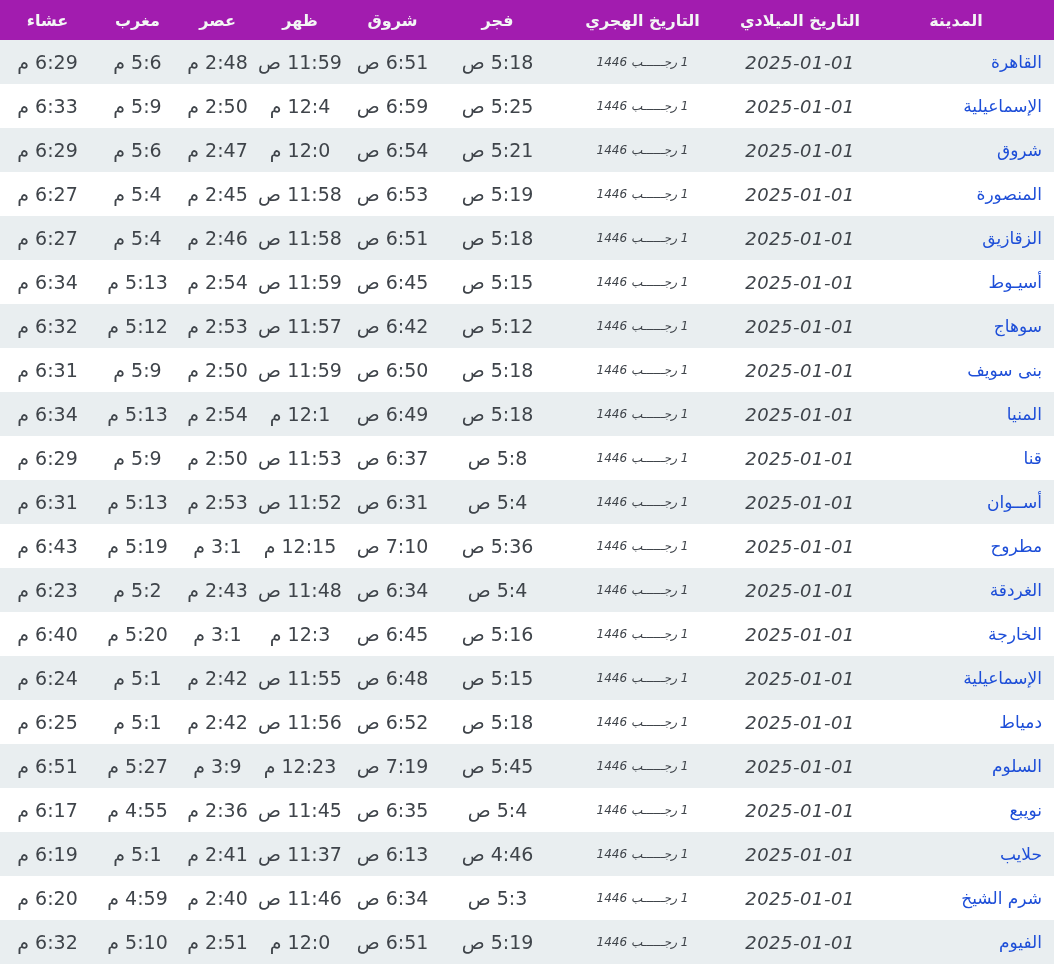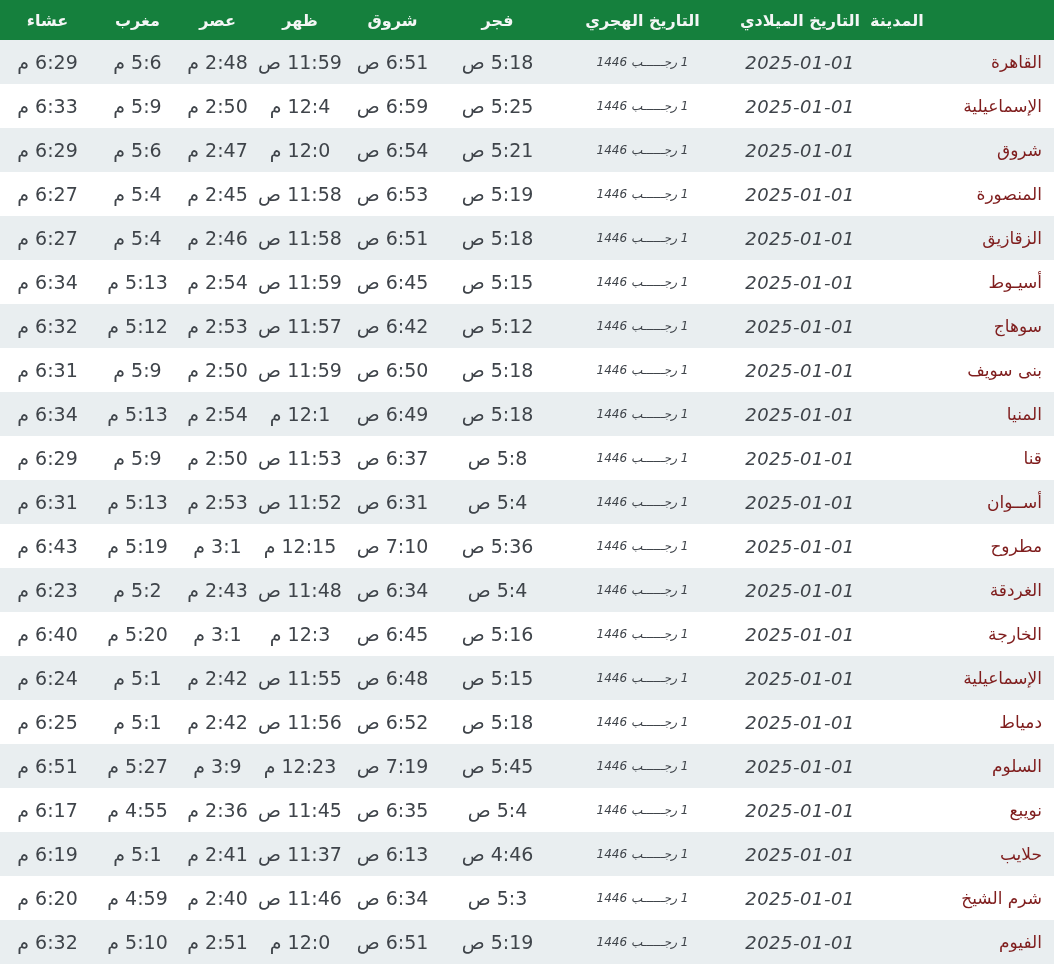"عشاء" table.prayer-table thead th { background: #15803d -> #a21caf }
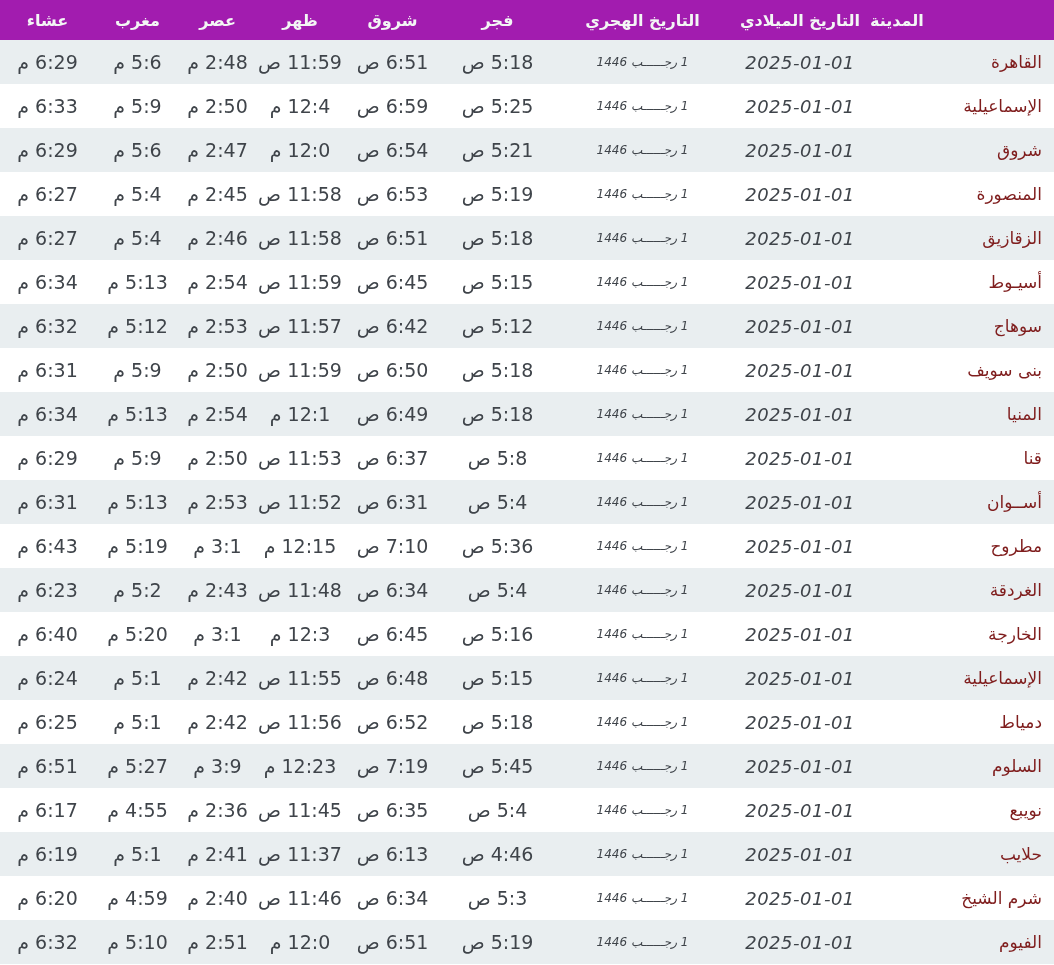"المدينة" table.prayer-table thead th.col-city { text-align: left -> center }
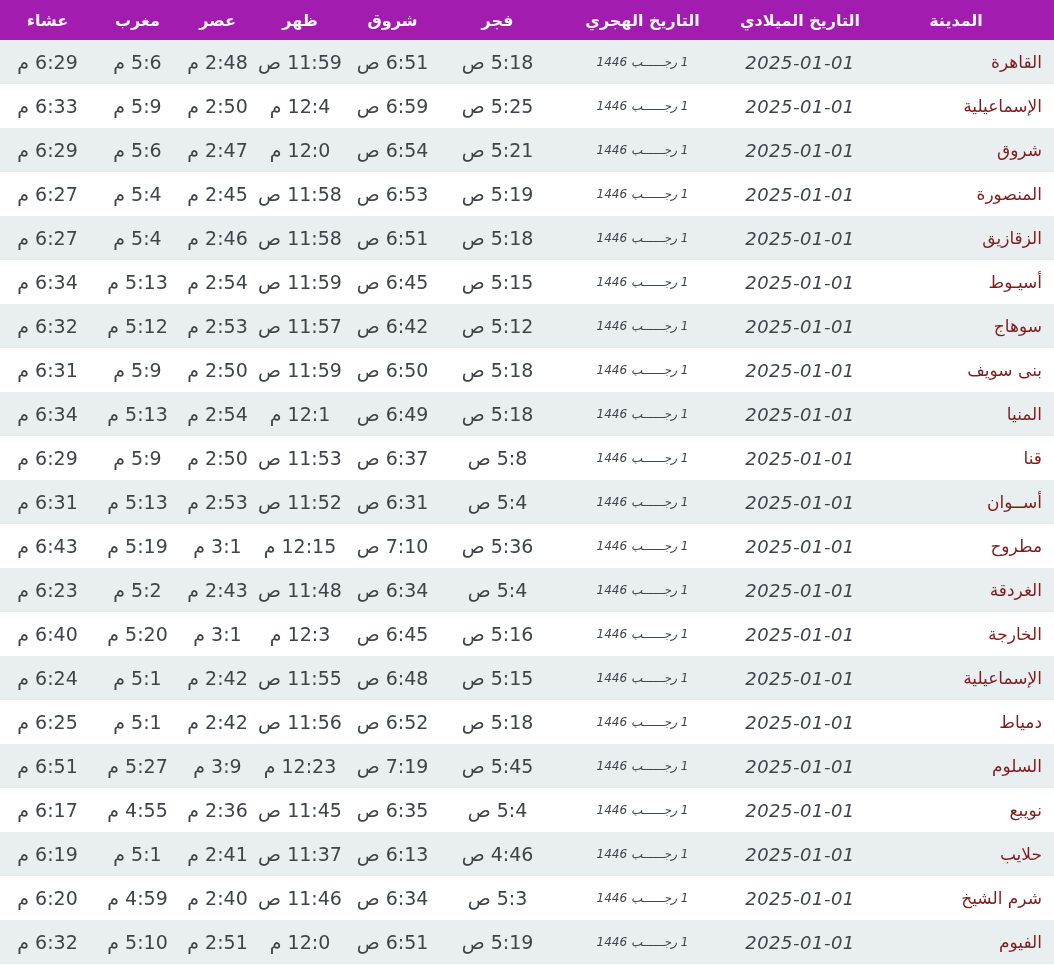"القاهرة" table.prayer-table tbody td.col-city { color: #7f1d1d -> #1d4ed8 }
